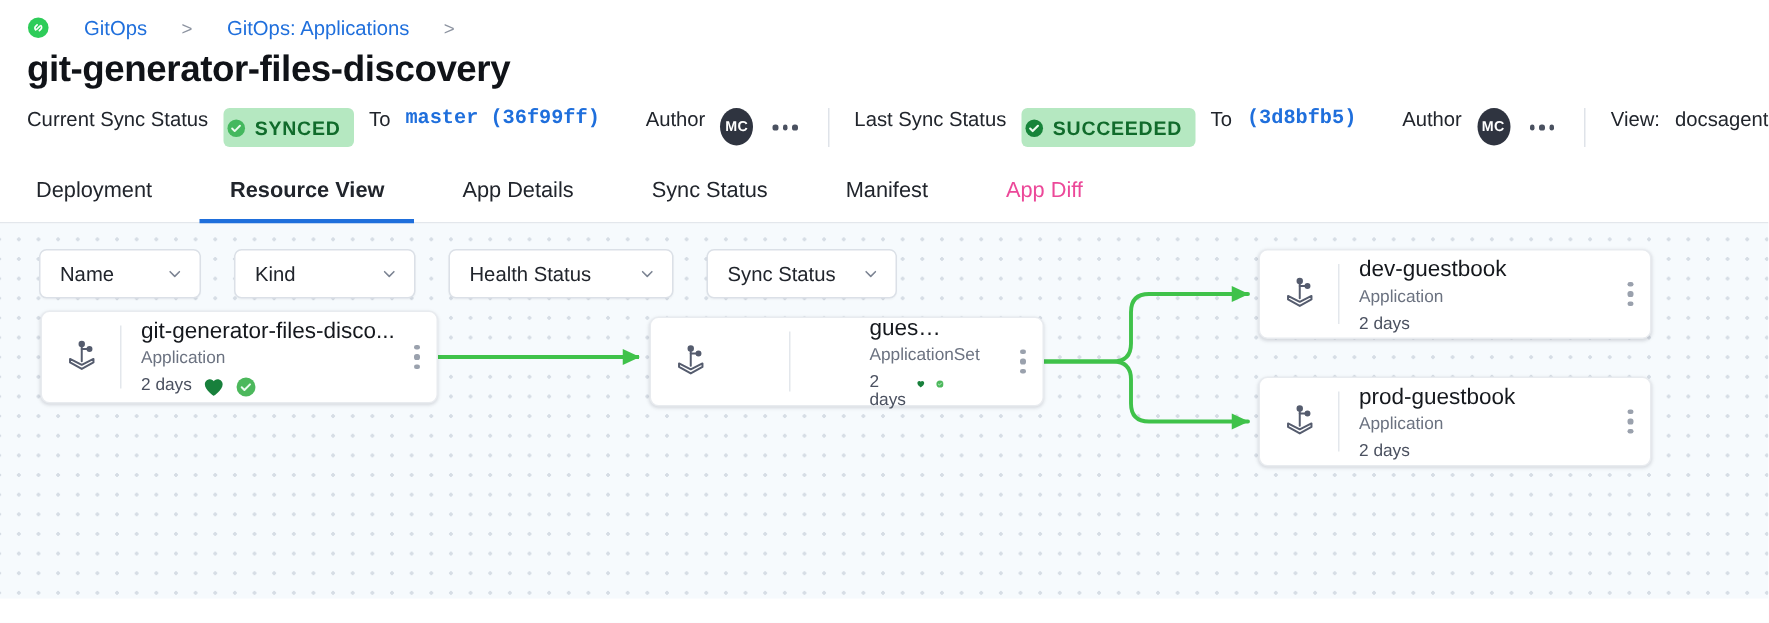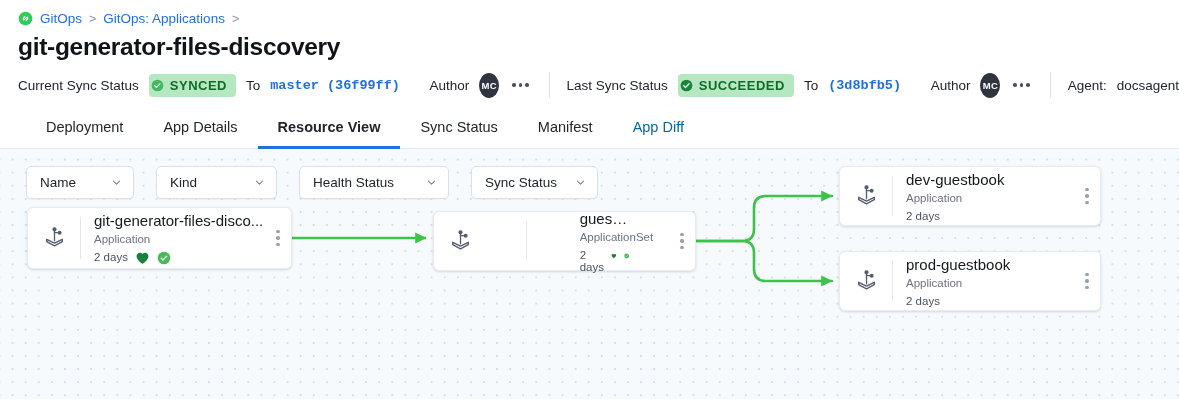"GitOps" .breadcrumb { gap: 7px -> 23px }
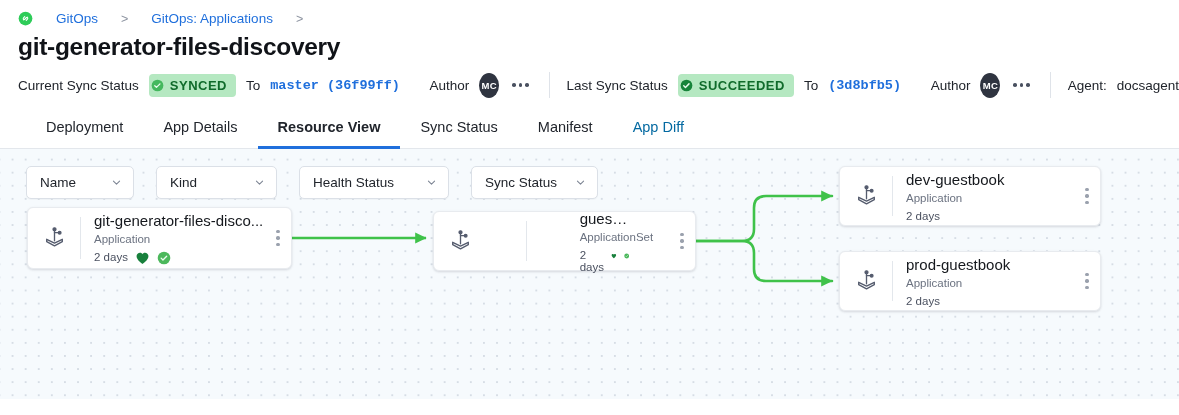"Current Sync Status" .status-bar { align-items: center -> none }
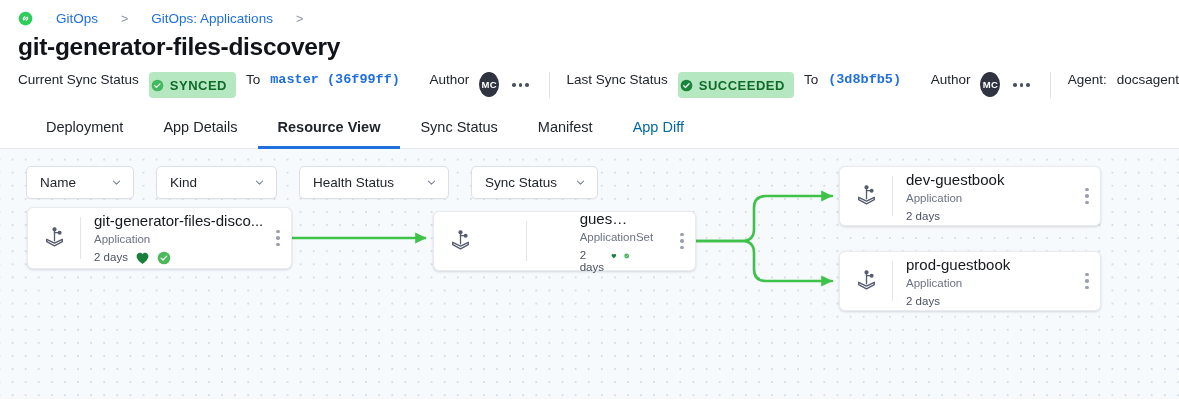"Agent:" span.sb-label { text: Agent -> View }
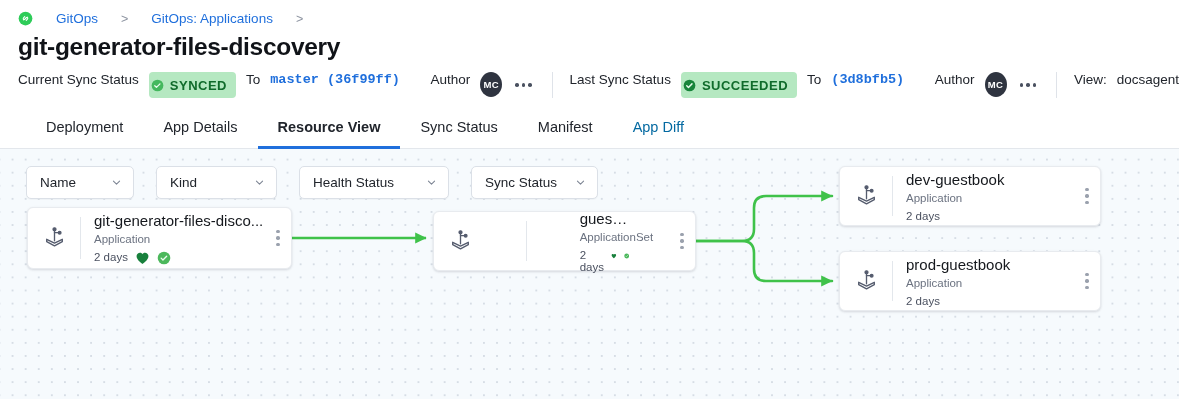"Deployment" .tabs { gap: 0 -> 12px; padding-left: 26px -> 4px }
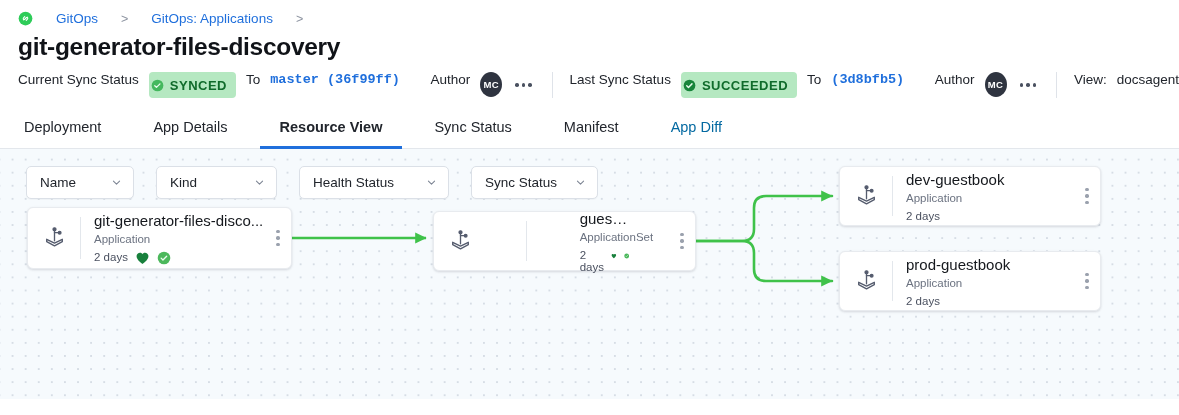"App Details" div.tab { order: before "Resource View" -> after "Resource View" }
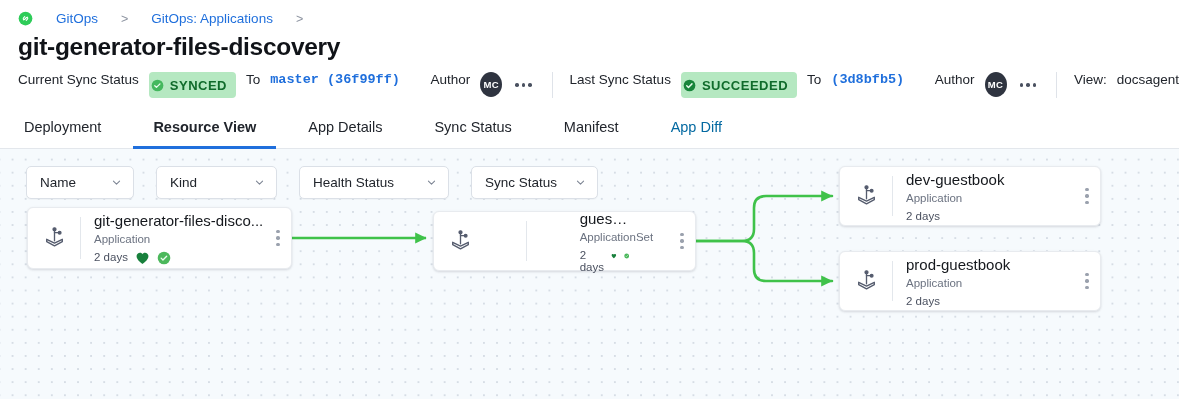"App Diff" .tab.disabled { color: #0369a1 -> #ec4899 }
